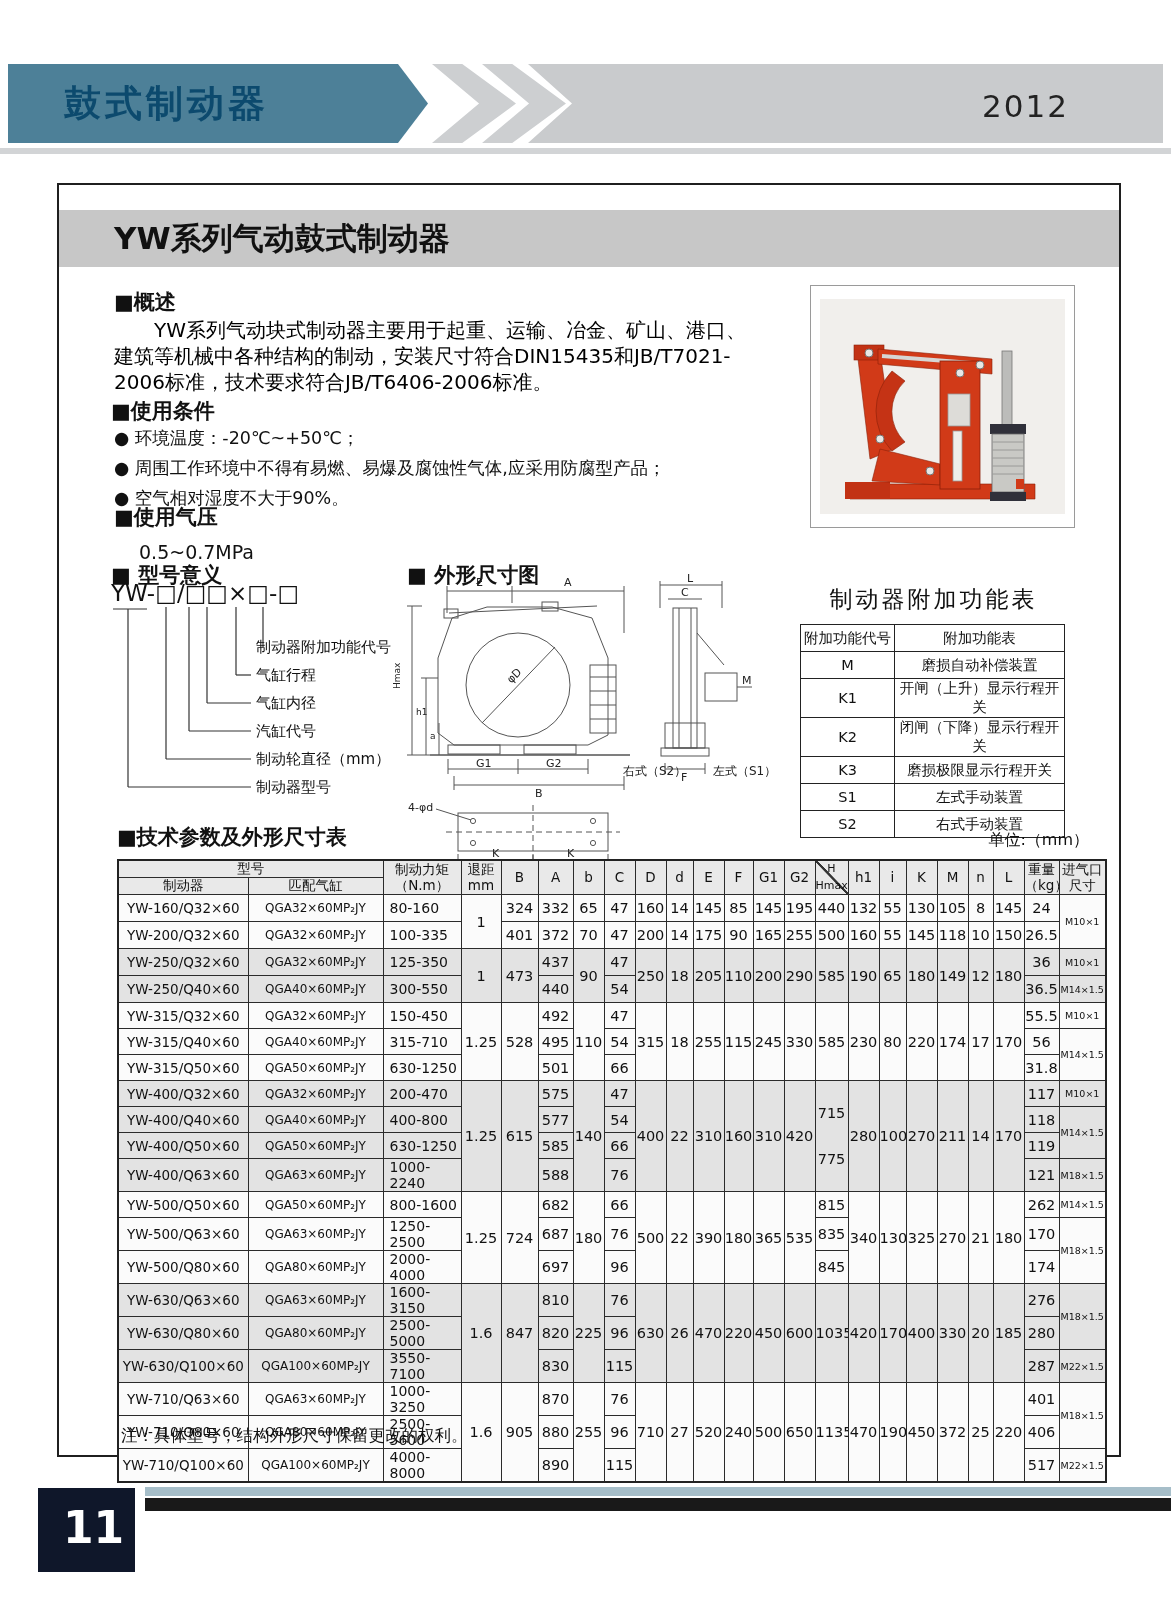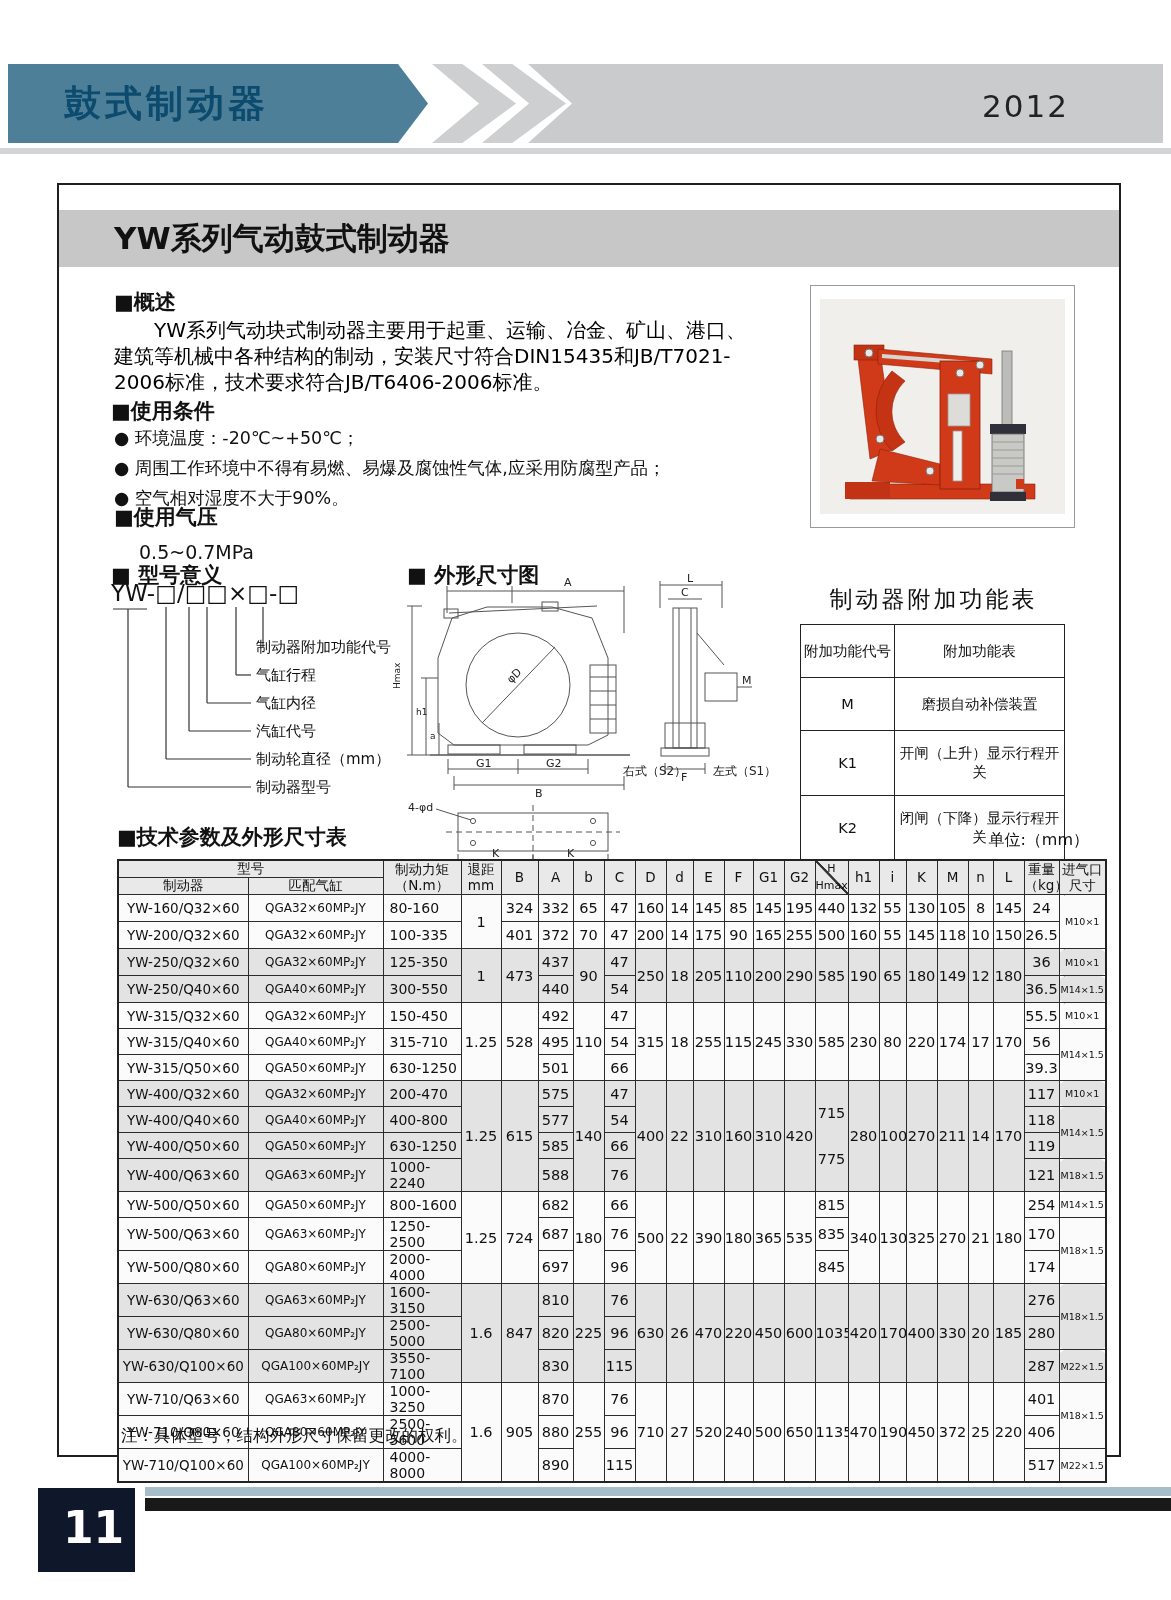"附加功能代号" .fn-table th,.fn-table td { padding: 13px 2px -> 0 2px }
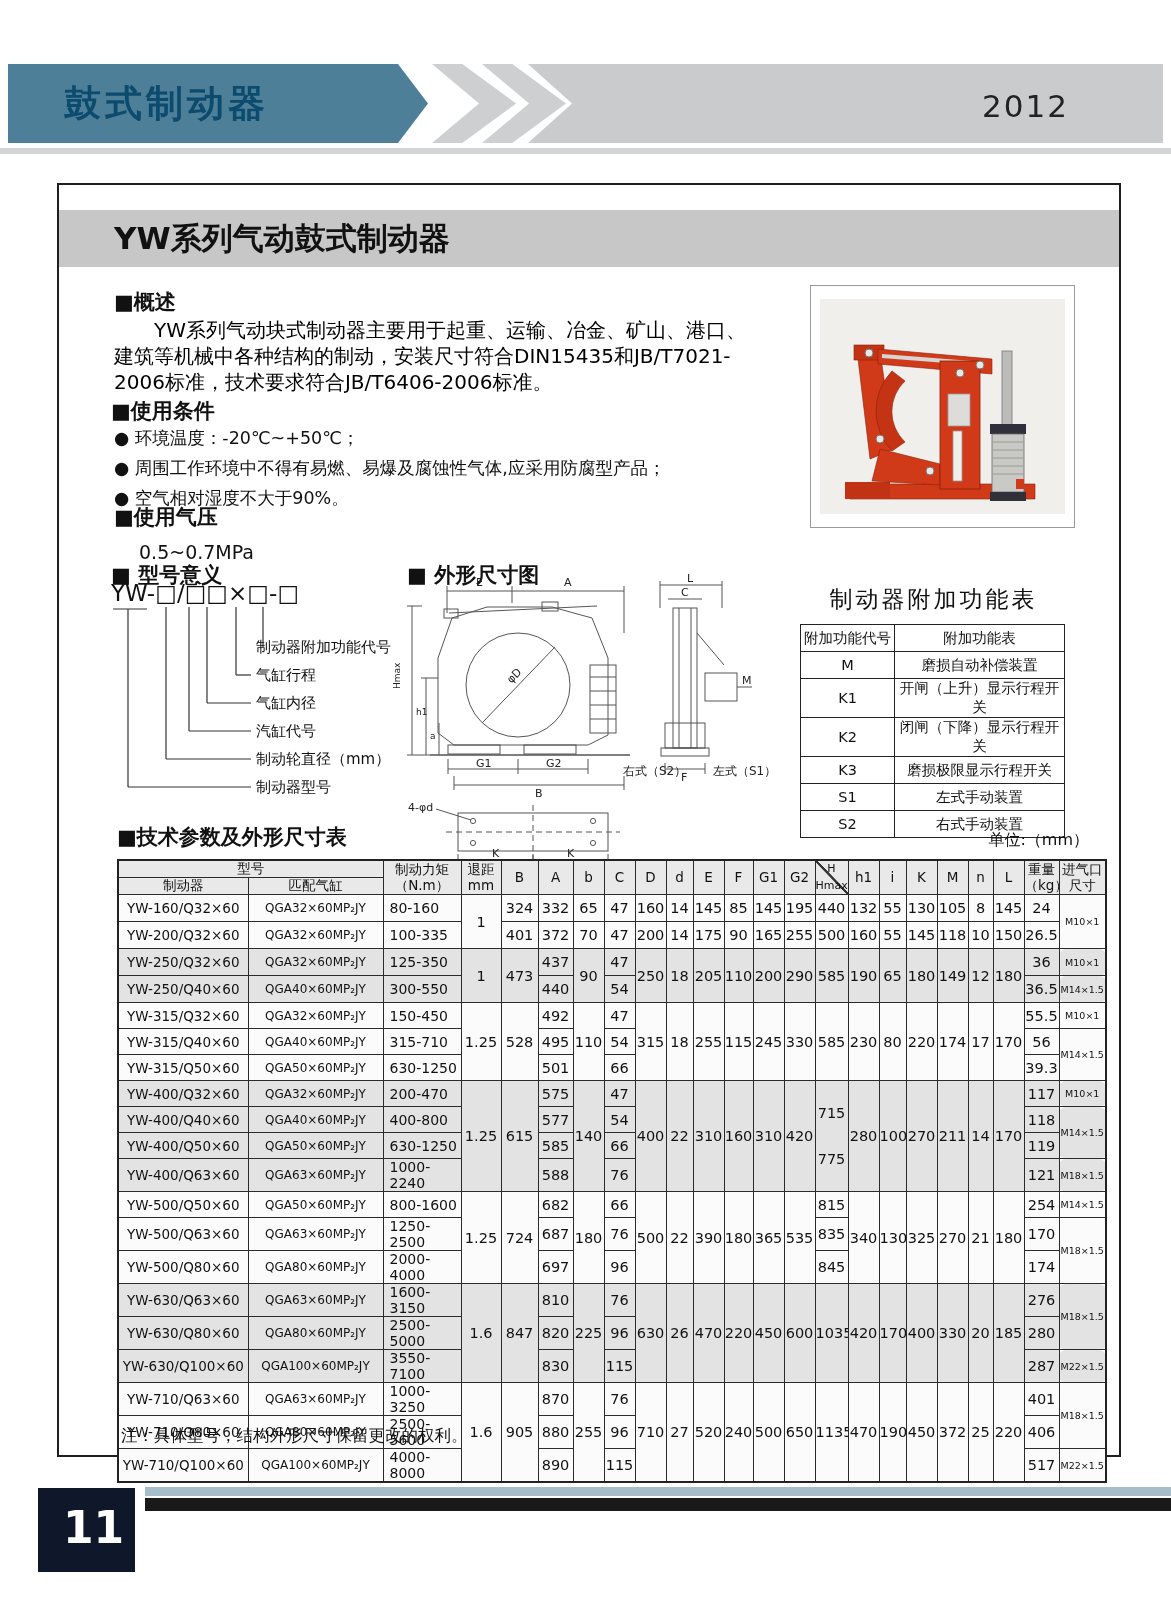"M10×1" .spec td.port { border-radius: 7px -> none }
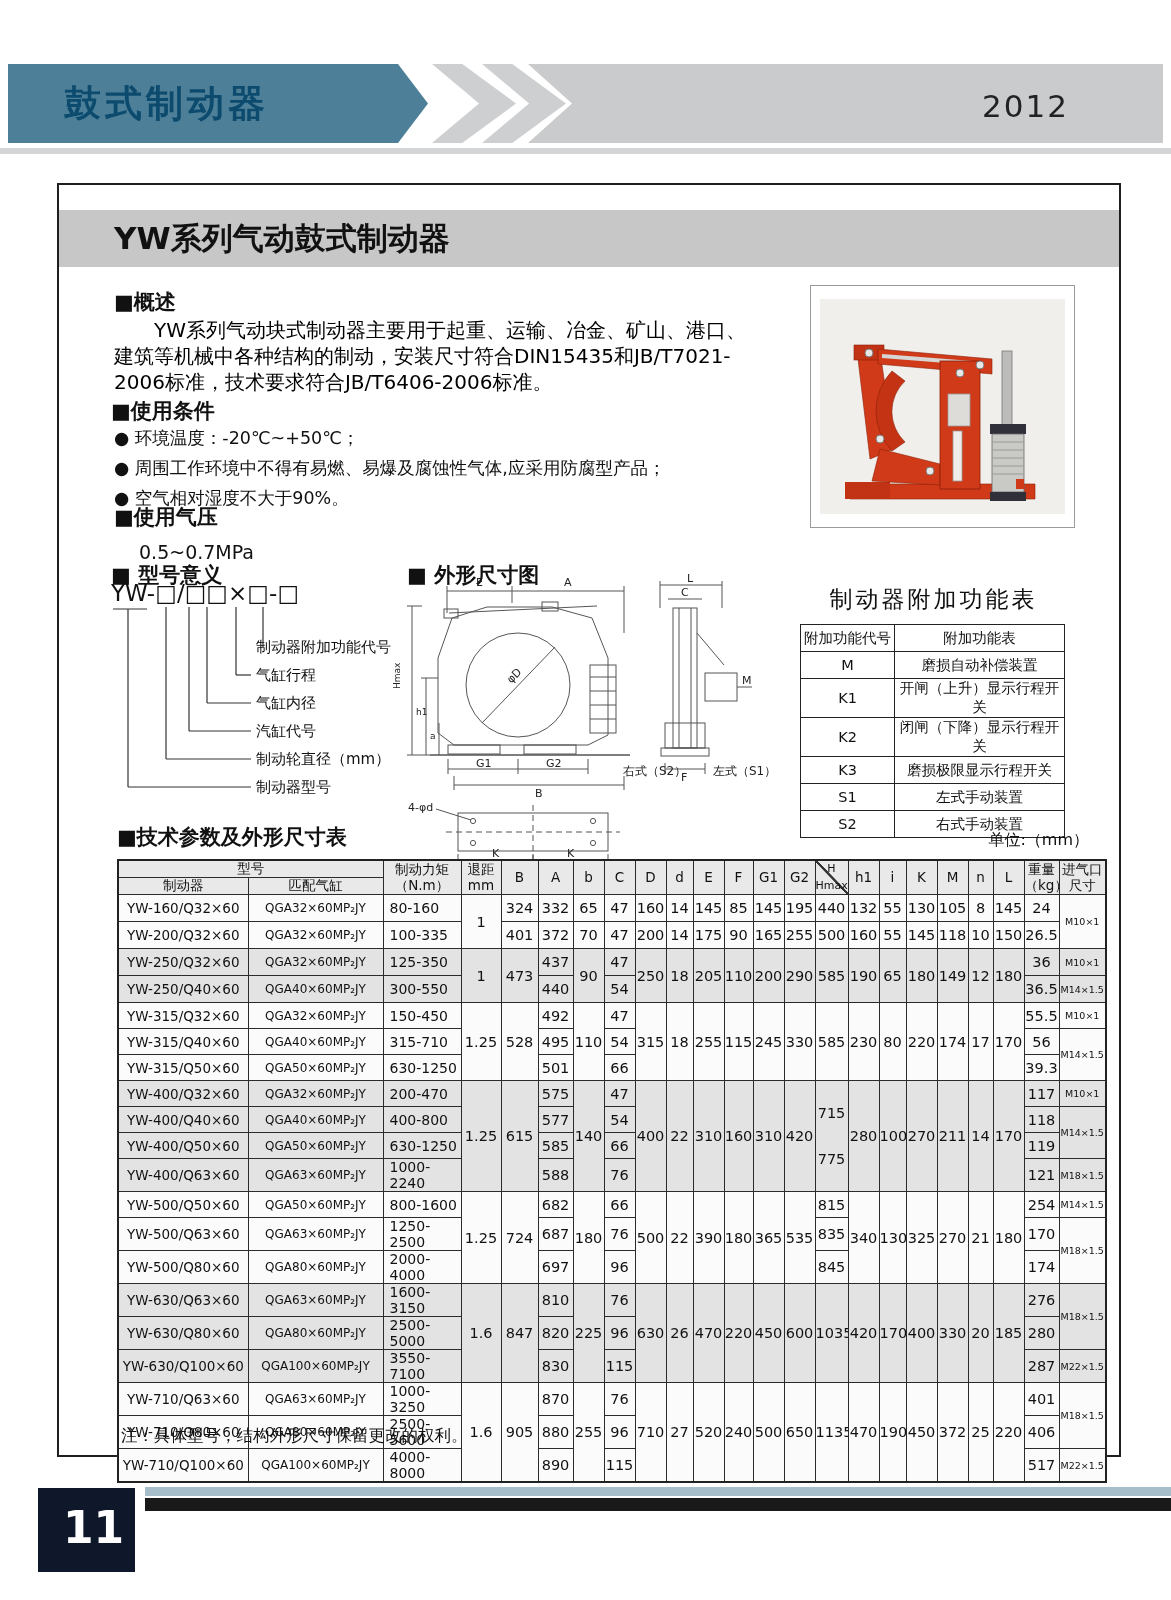"39.3" td { text: 39.3 -> 31.8 }
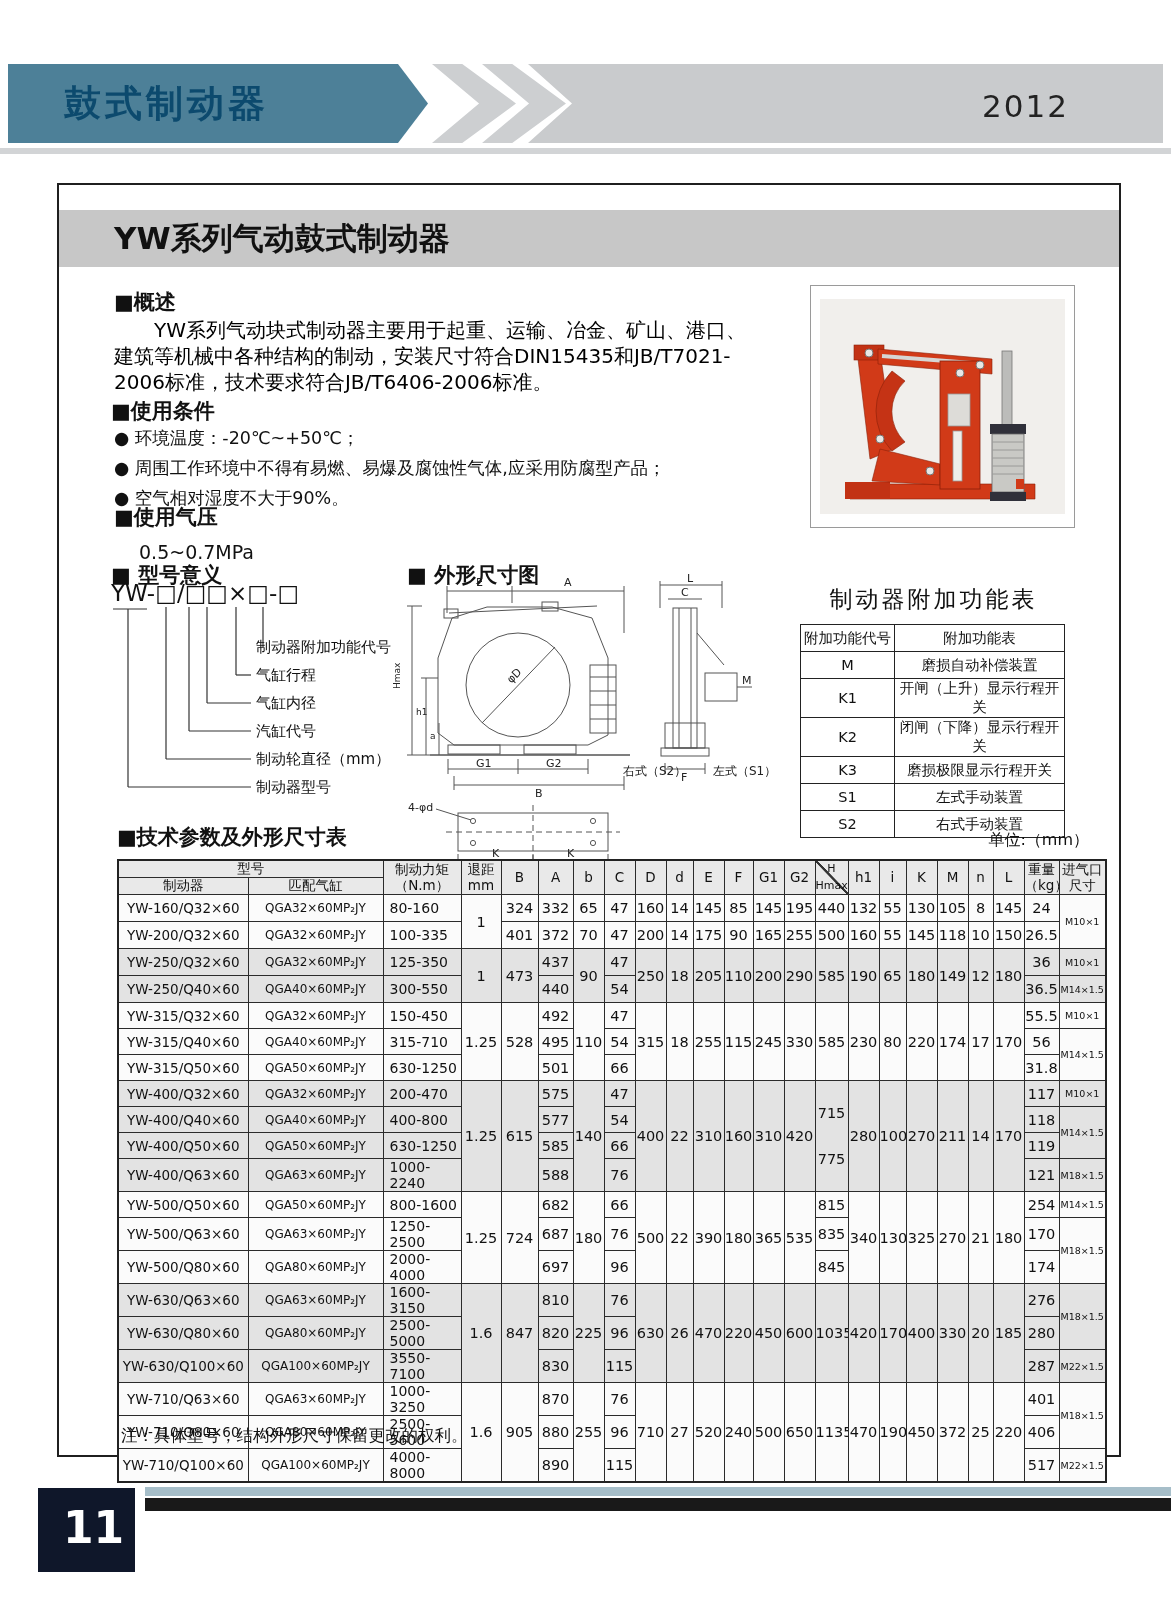"254" td { text: 254 -> 262 }
